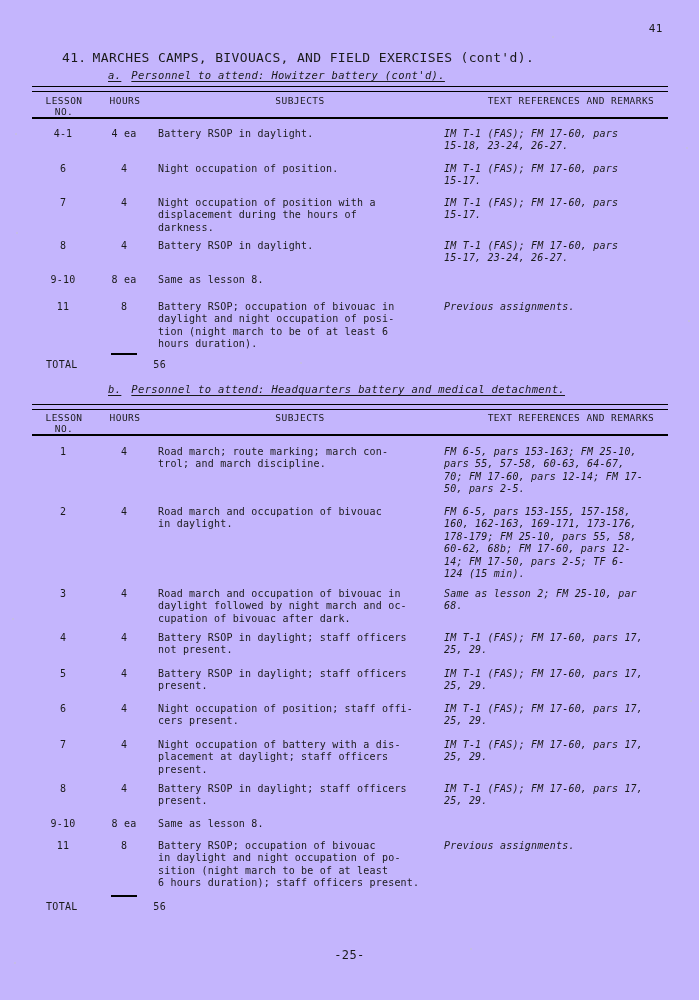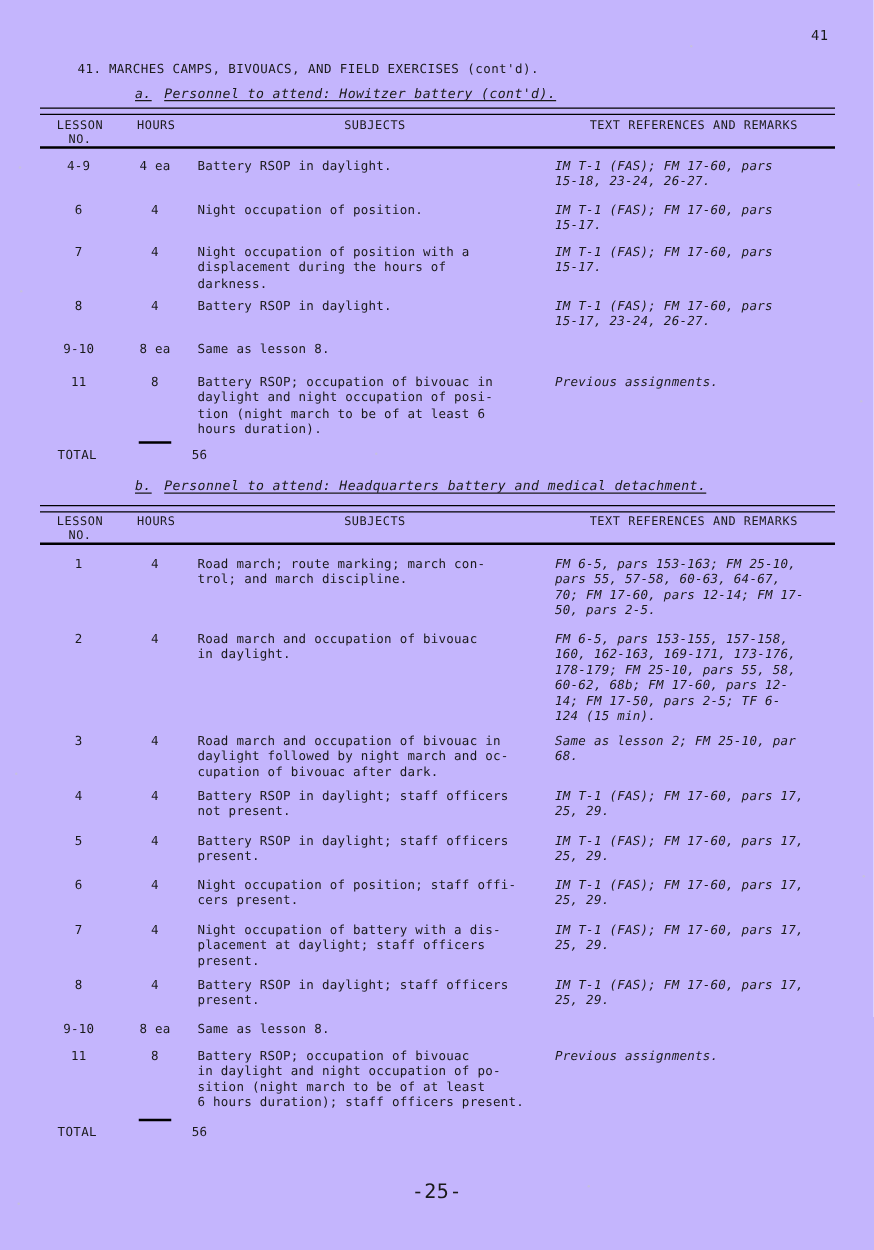"41. MARCHES CAMPS, BIVOUACS, AND" .sec-title { font-size: 10px -> 13px }
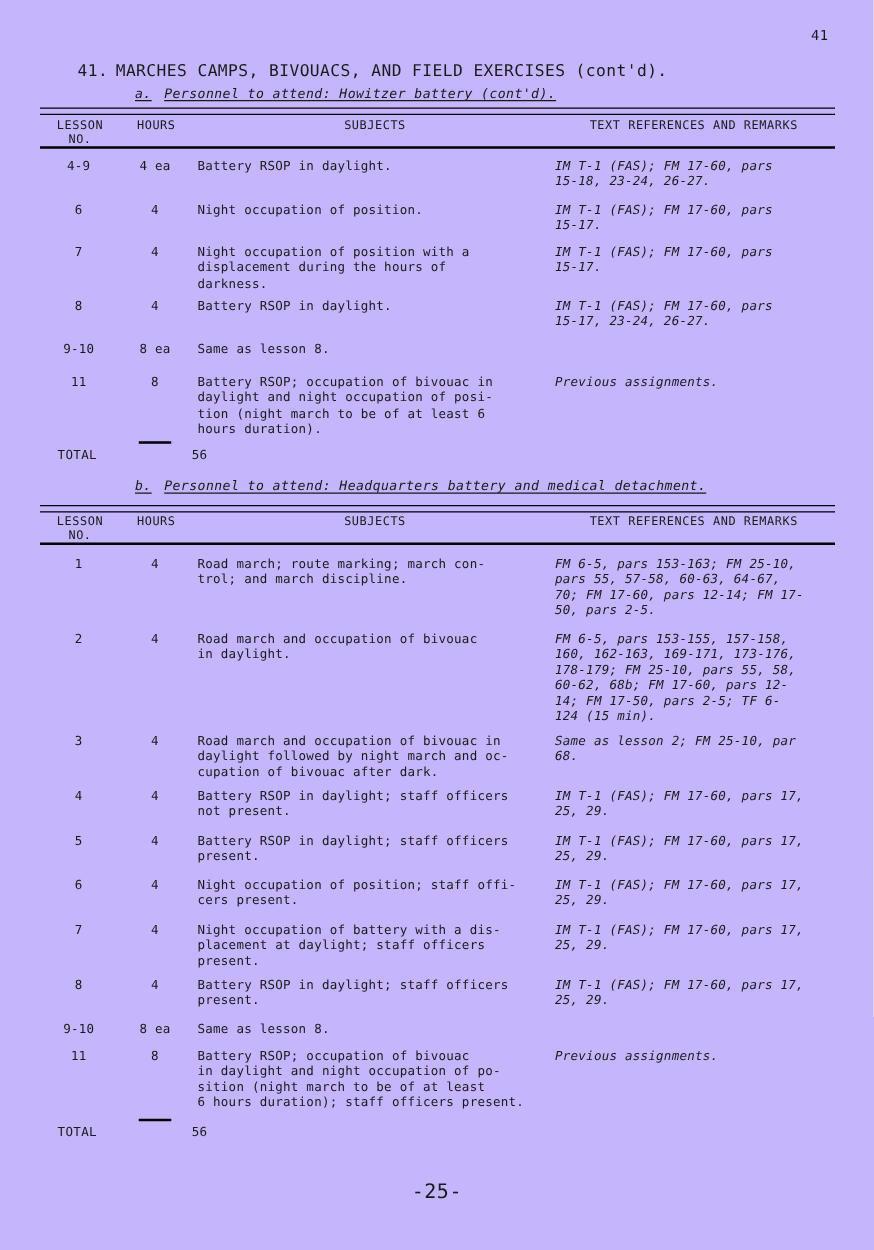"TEXT REFERENCES AND REMARKS" .th-refs { left: 410px -> 426px }
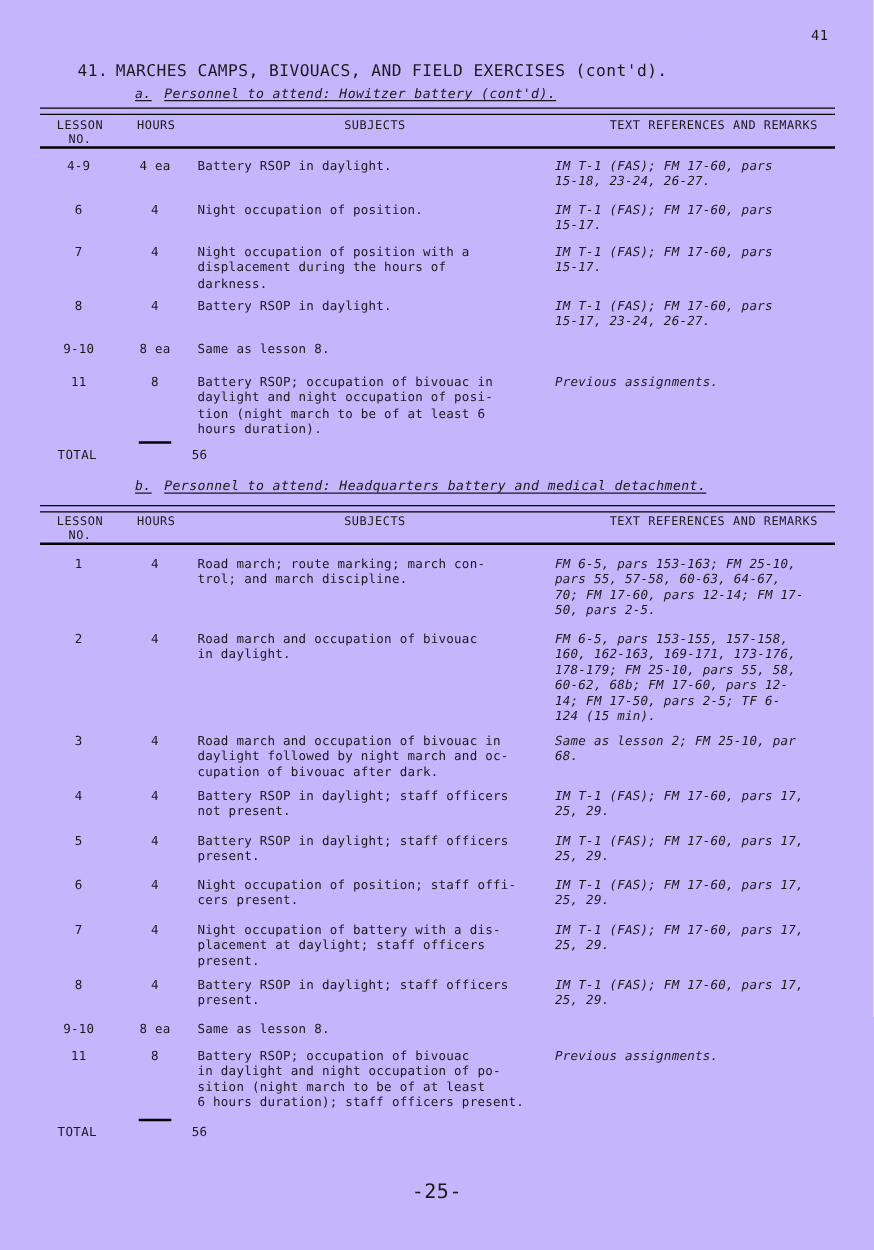"4-9" div.c-lesson { text: 4-9 -> 4-1 }
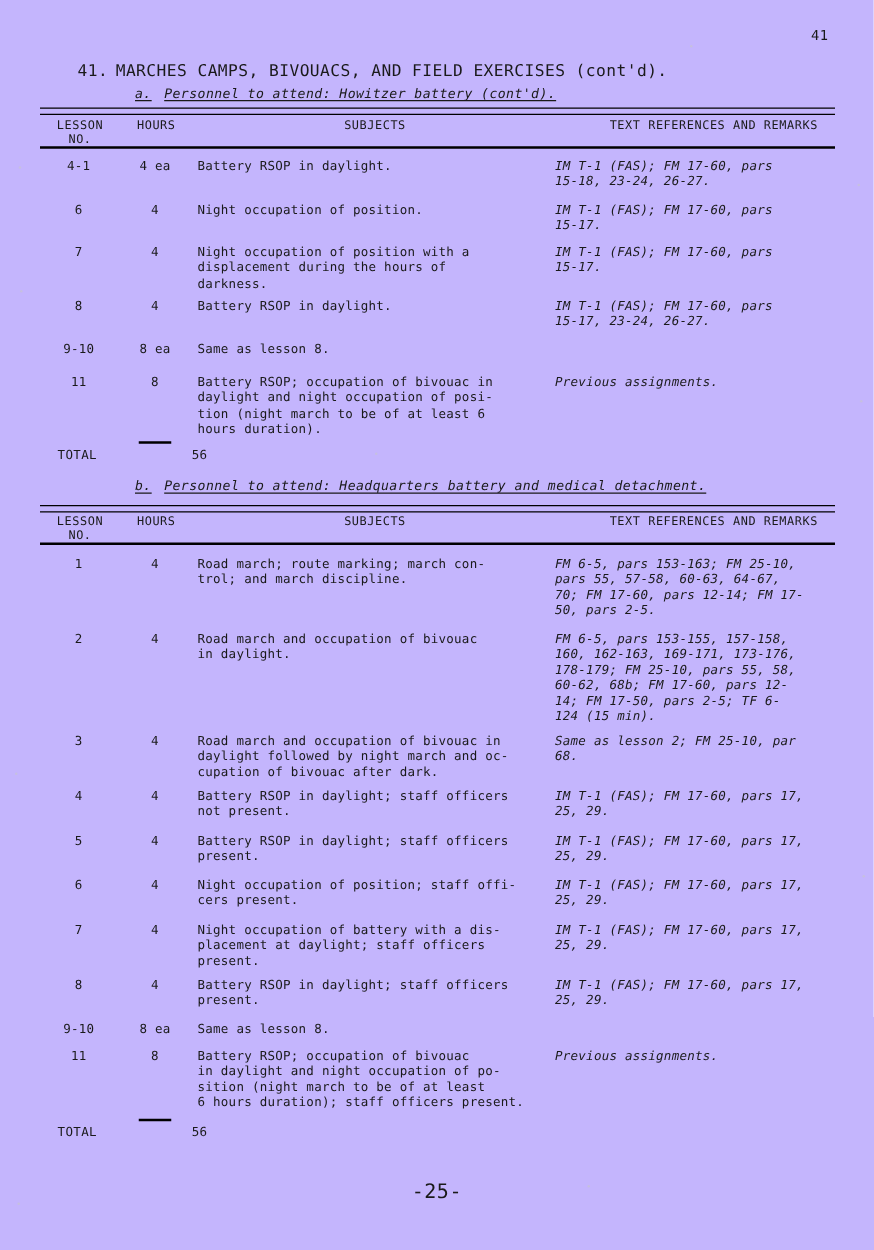"-25-" .page-num-bottom { font-size: 16px -> 12px }
